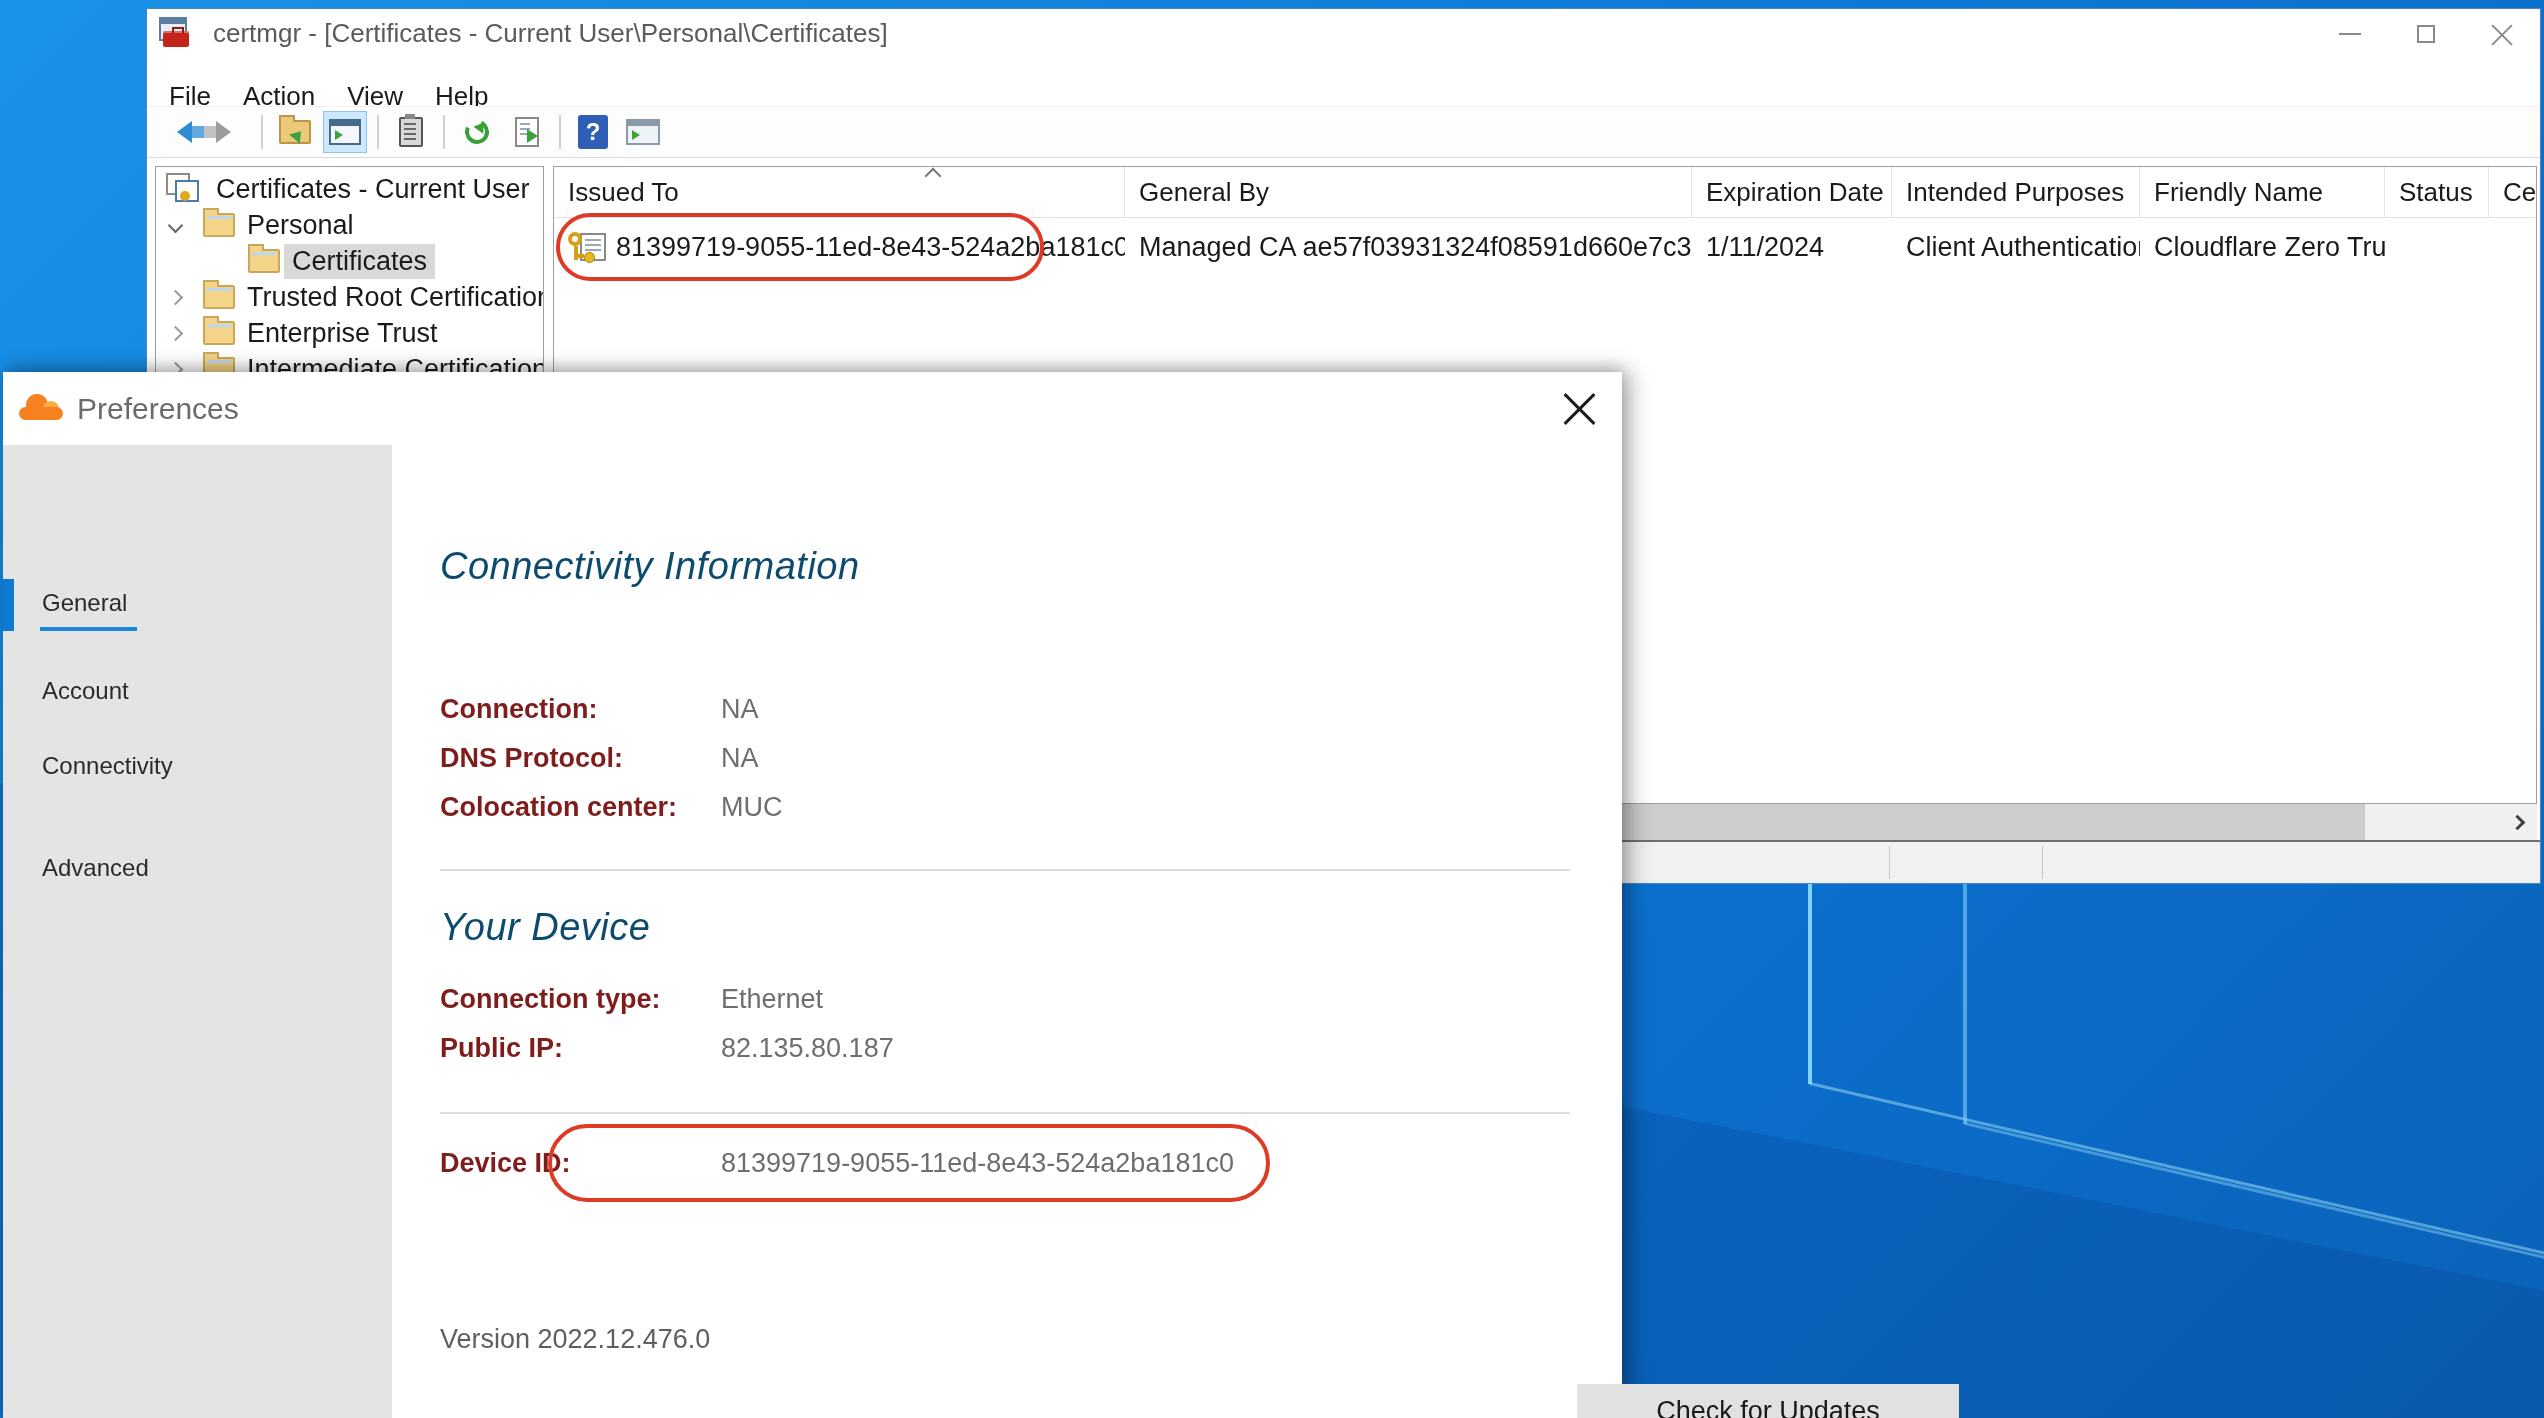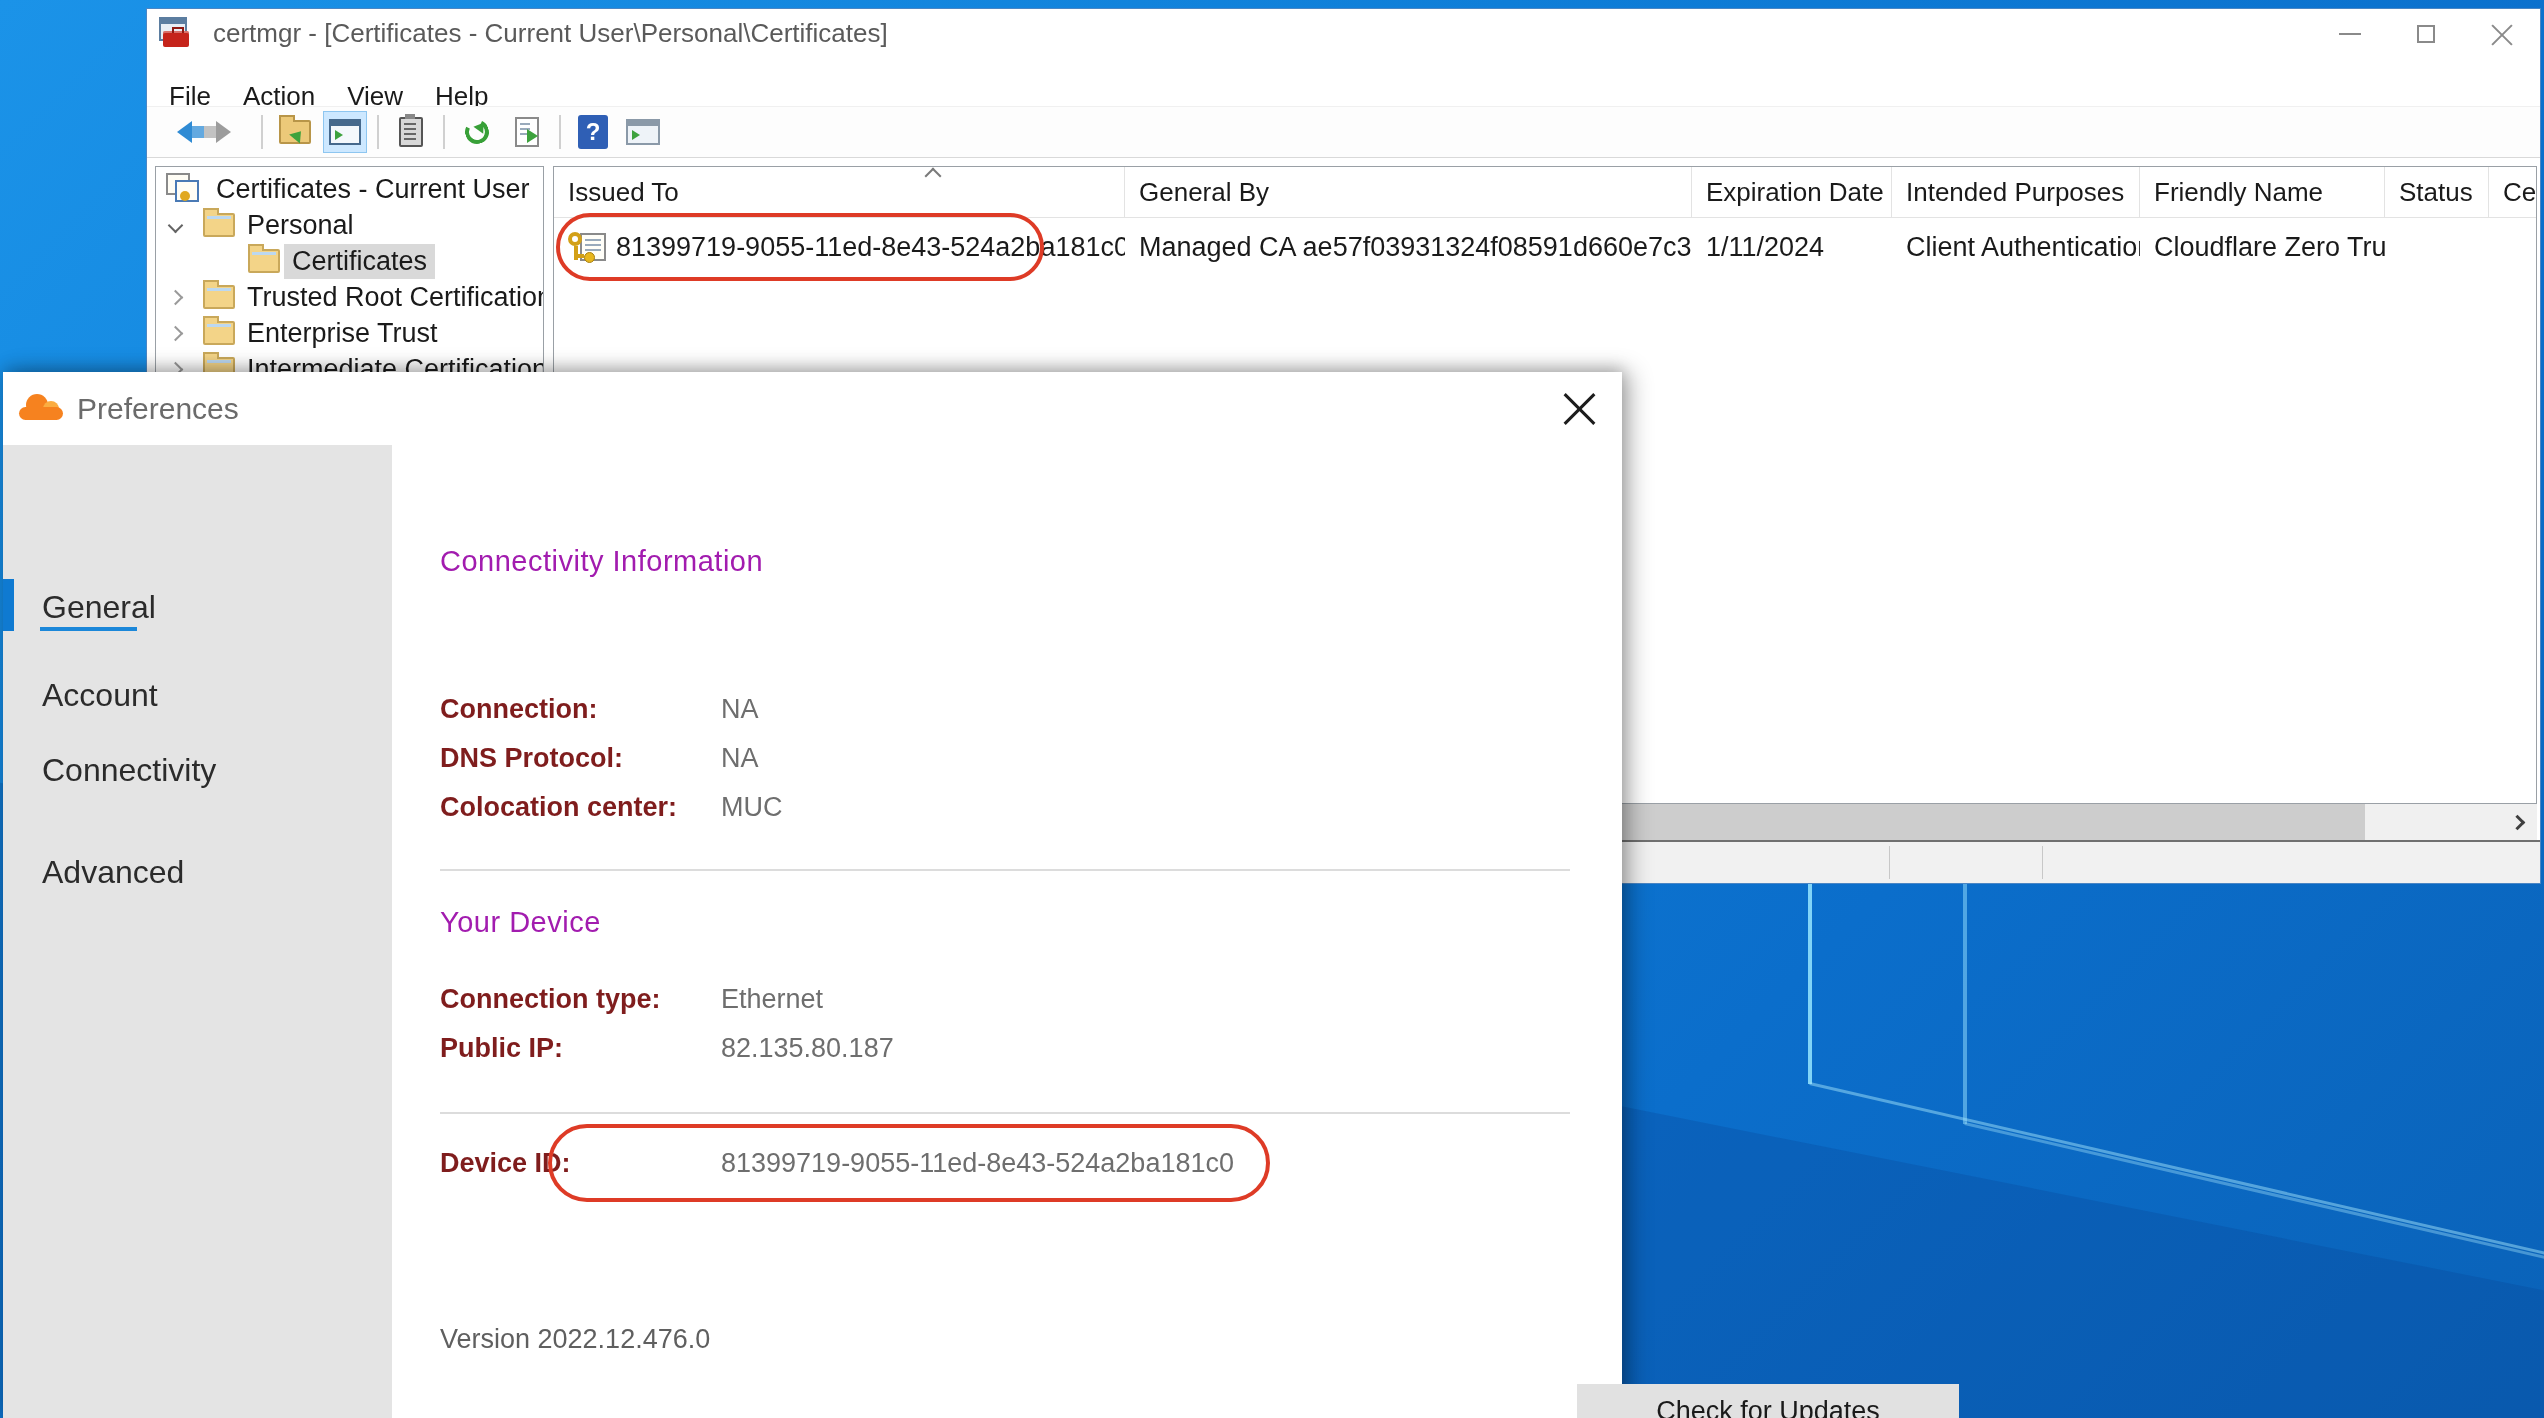"Connectivity Information" .pf-h1 { color: #a21caf -> #0c4a6e; font-size: 29px -> 38px; font-style: none -> italic }
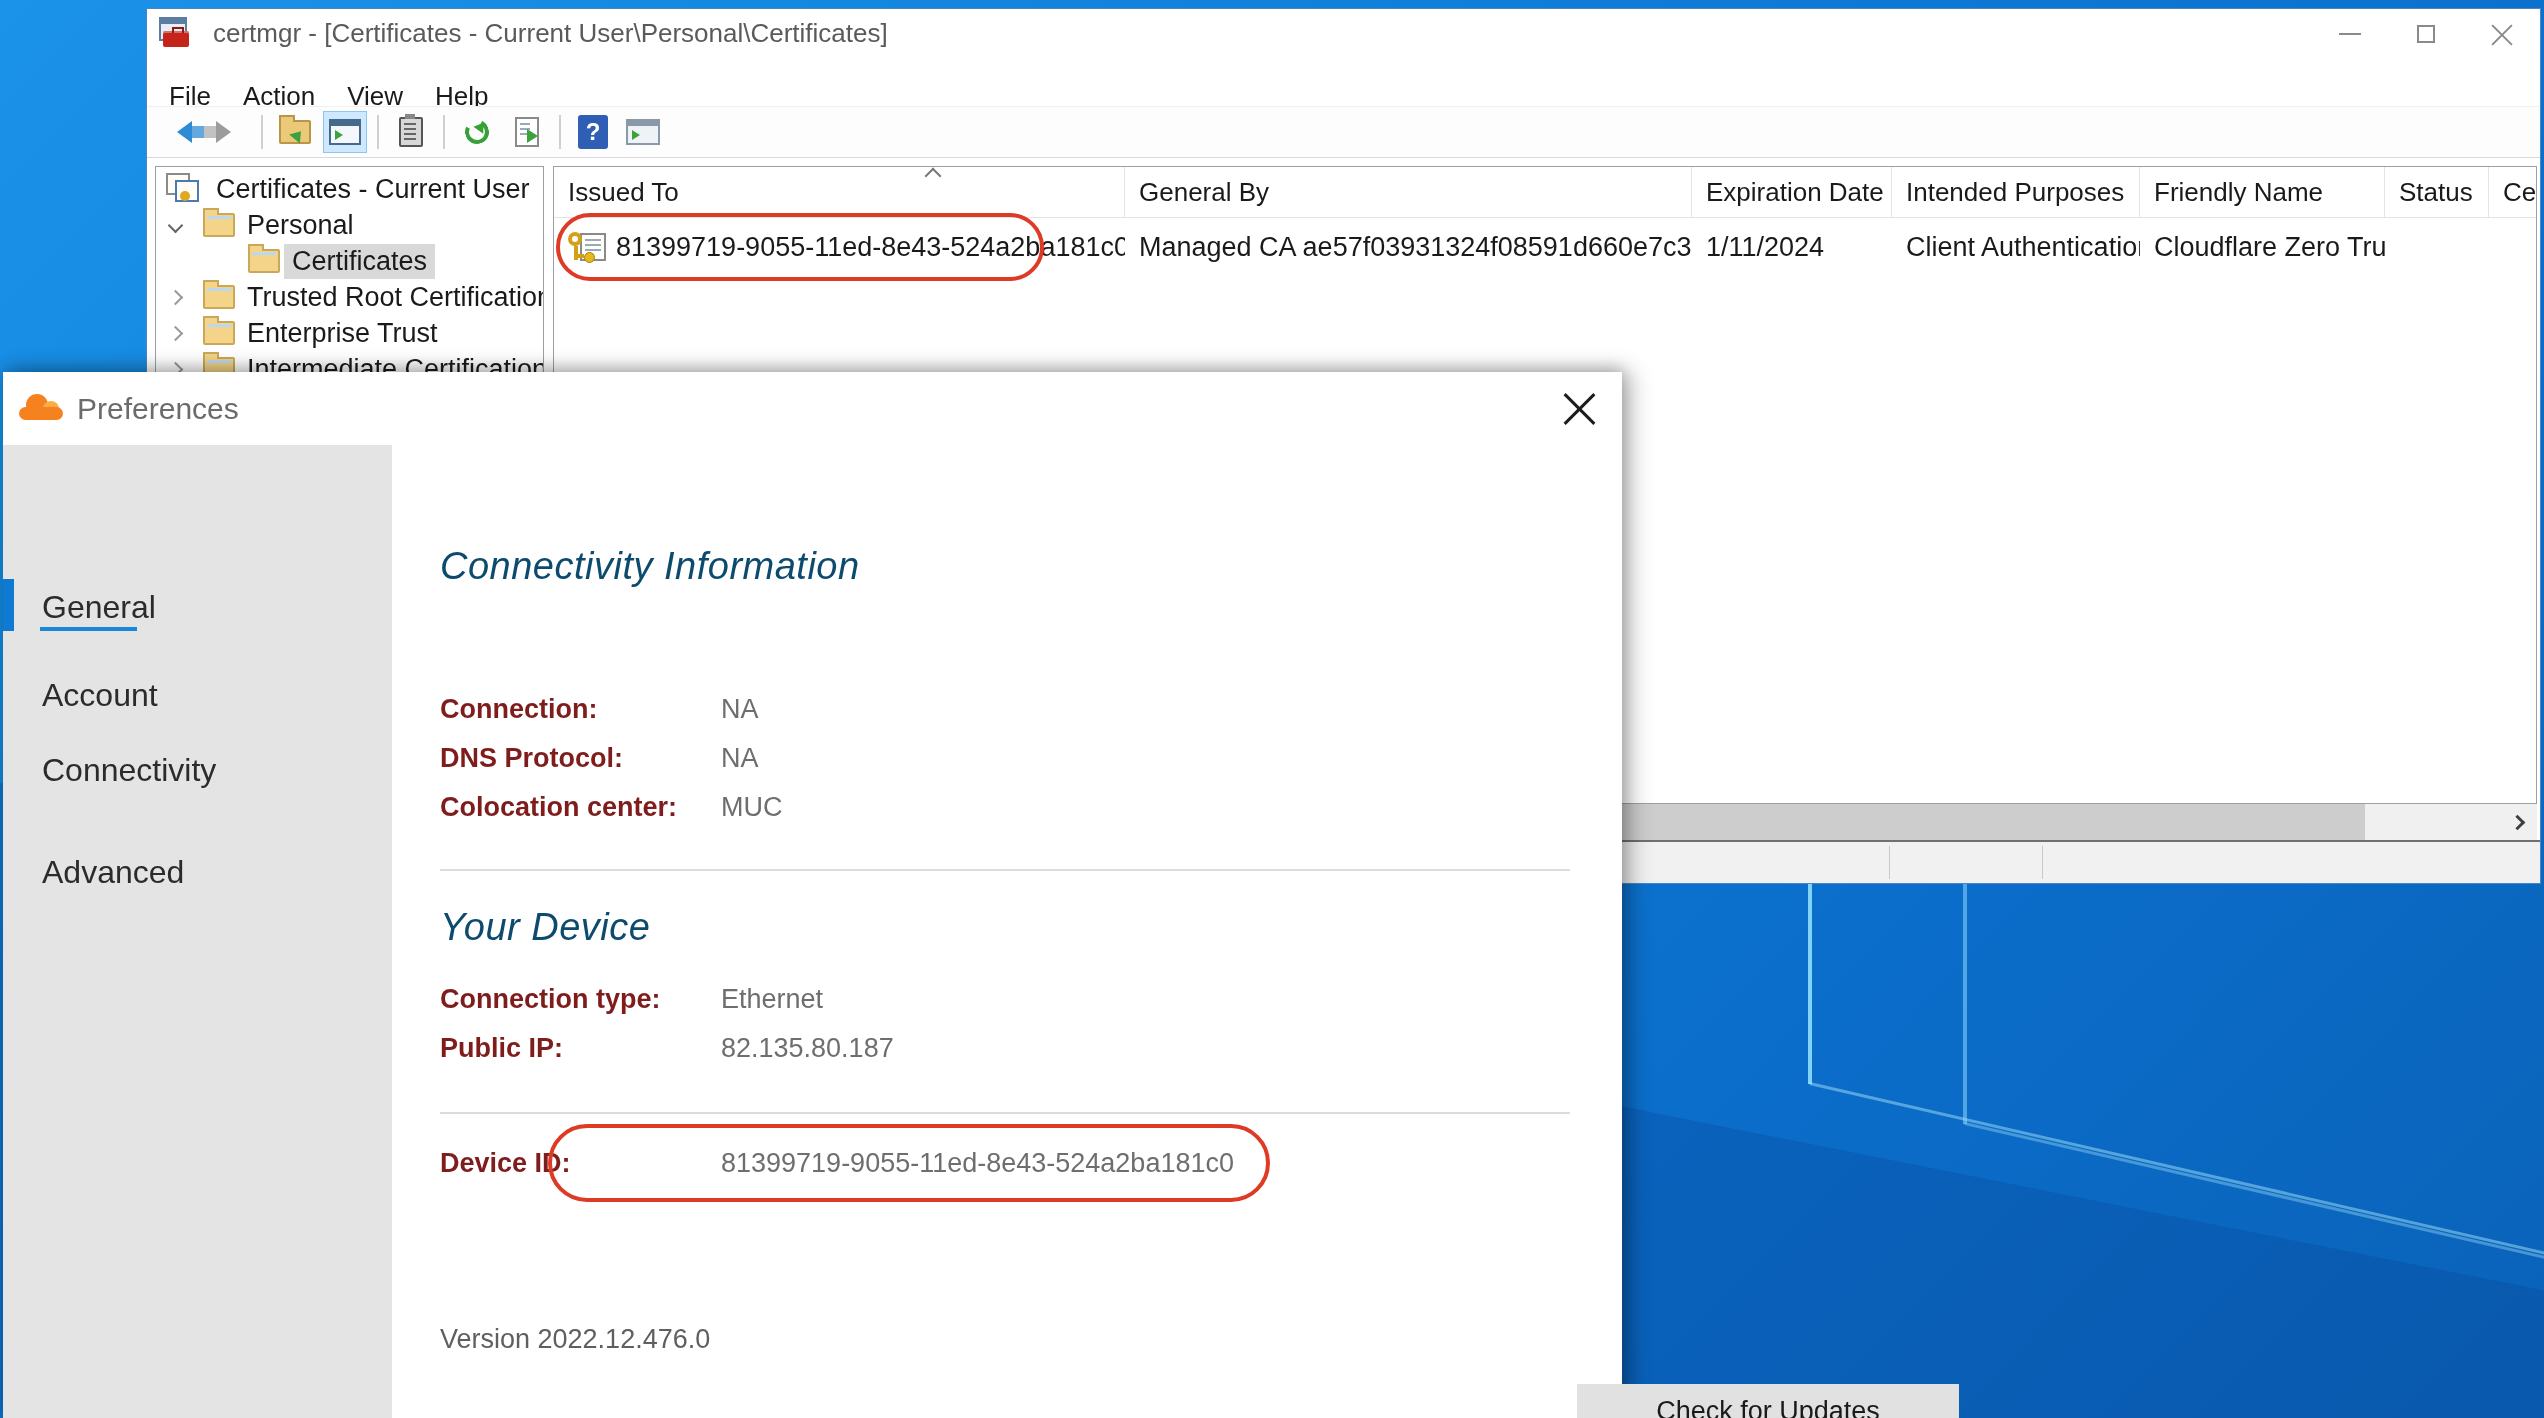"General" .pf-side-item { font-size: 32px -> 24px }
